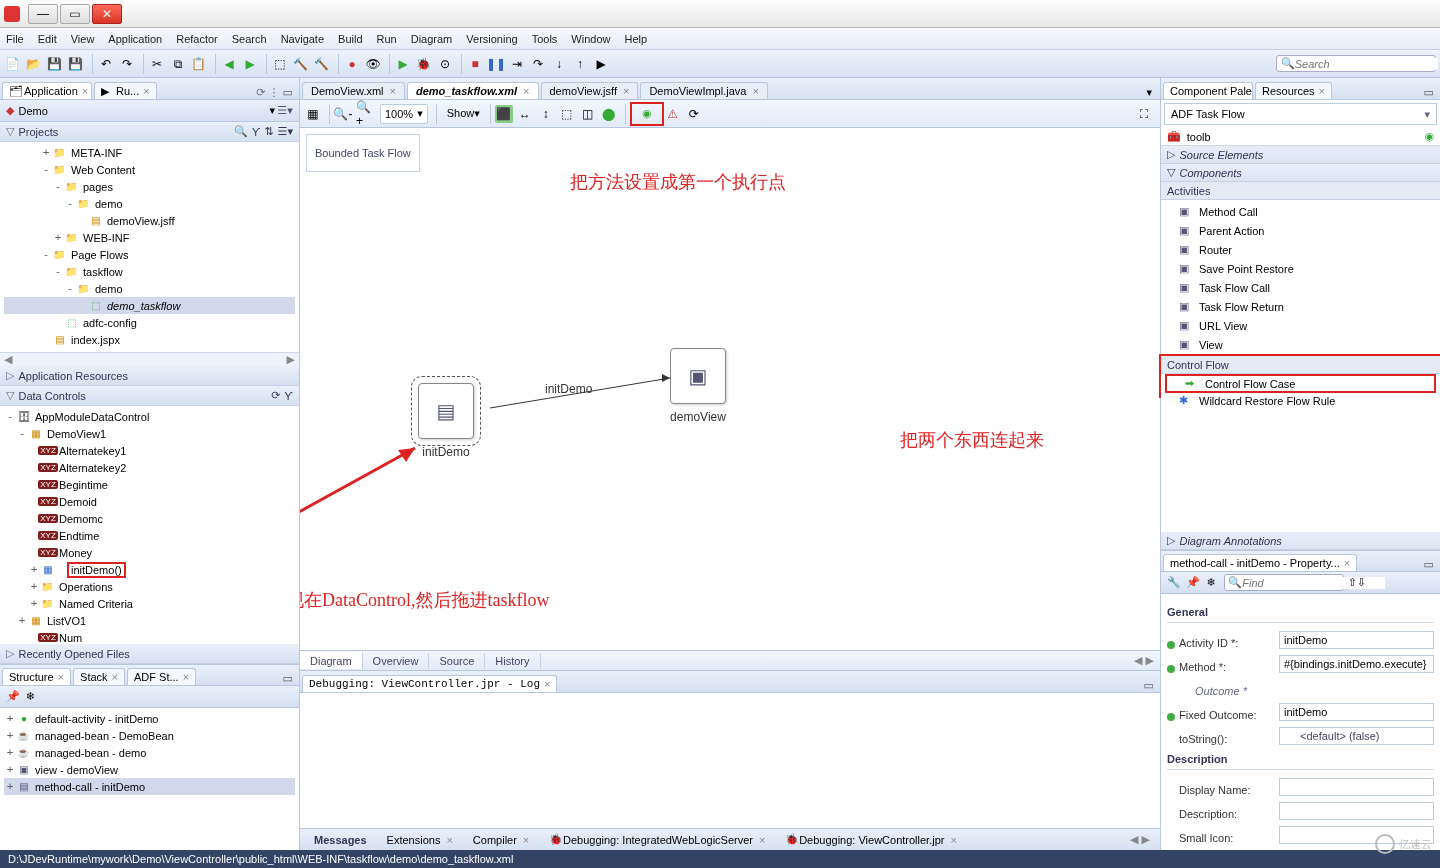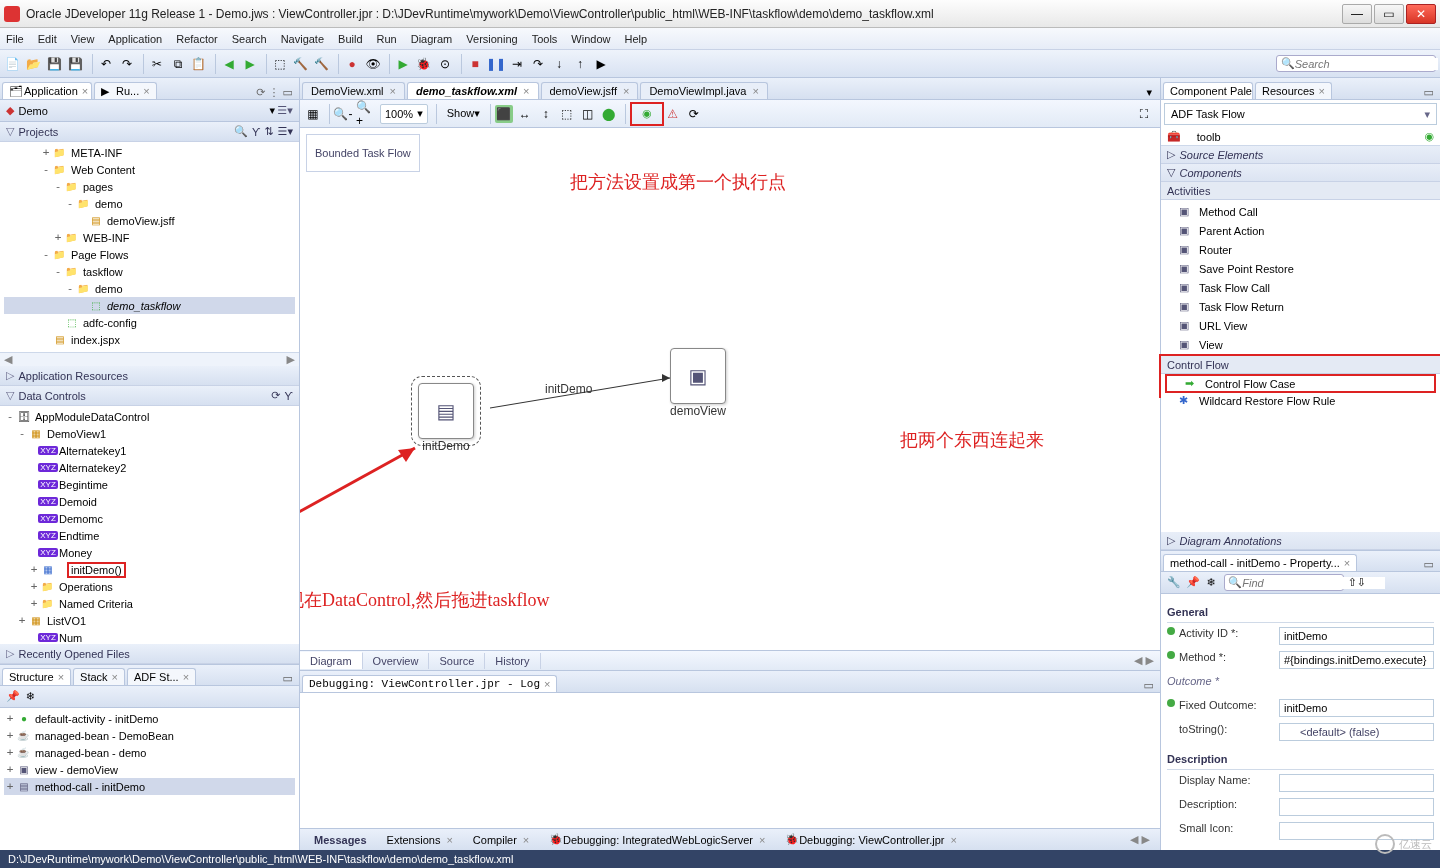"Oracle JDeveloper 11g Release 1" span.title { html: <span>Oracle JDeveloper 11g Release 1 - Demo.jws : ViewController.jpr : D:\JDevRuntime\mywork\Demo\ViewController\public_html\WEB-INF\taskflow\demo\demo_taskflow.xml</span> -> none }
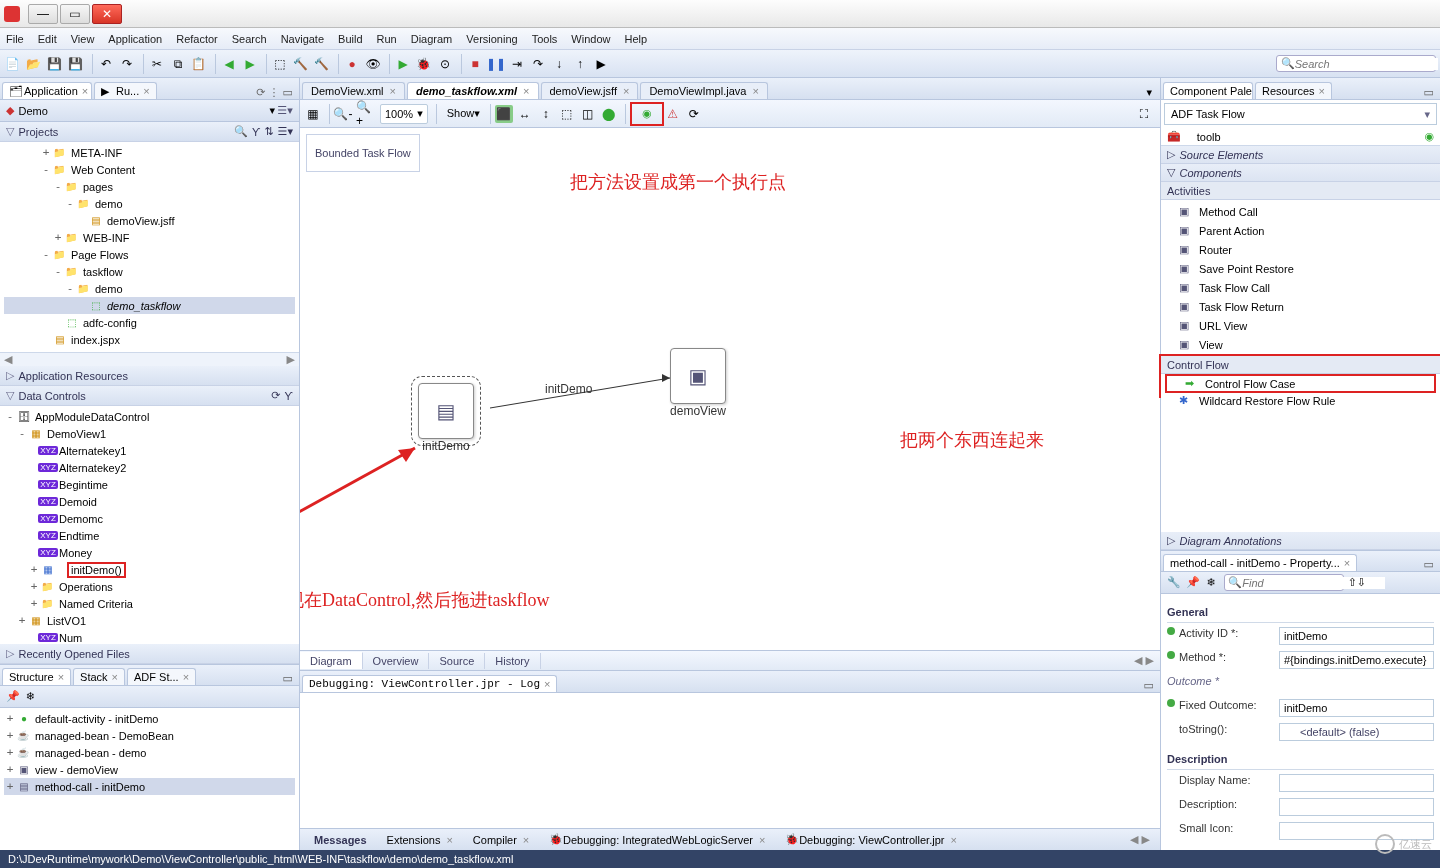"toolb" span { margin-left: 16px -> 6px }
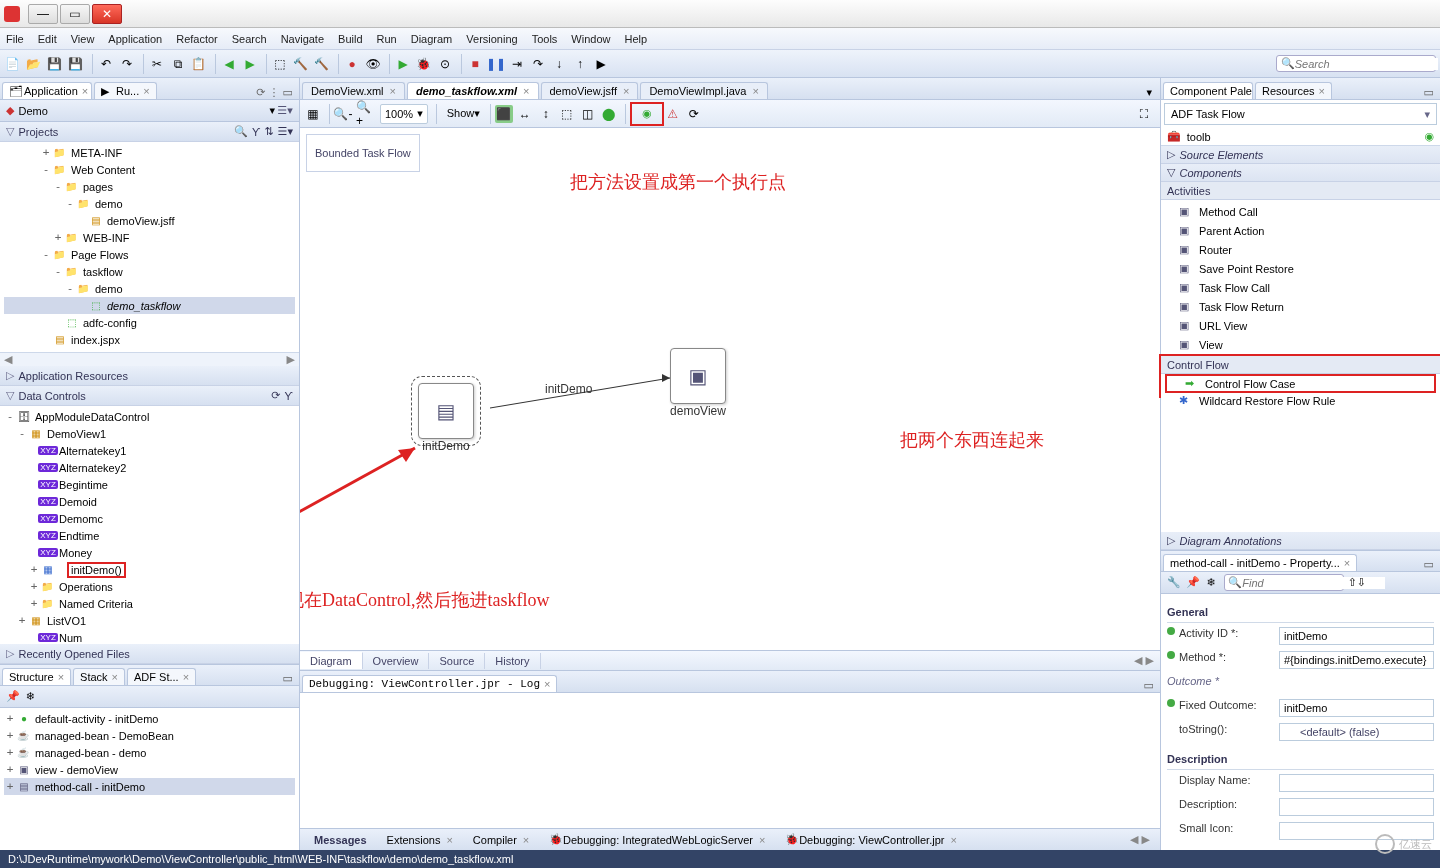"demoView" .nodelabel { margin-top: none -> 6px }
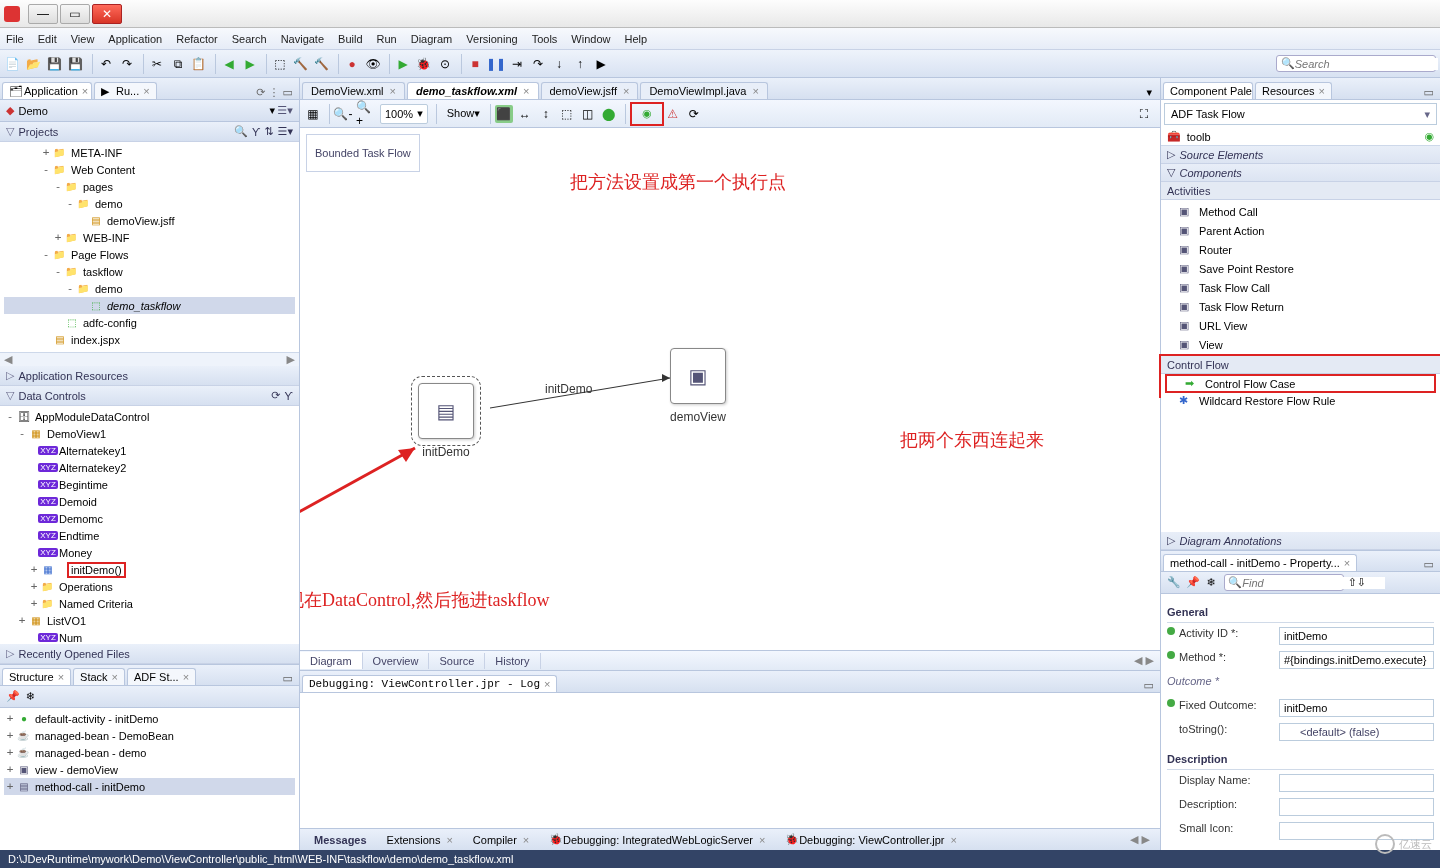"XYZ" .xyzbox { background: #6d28d9 -> #7f1d1d }
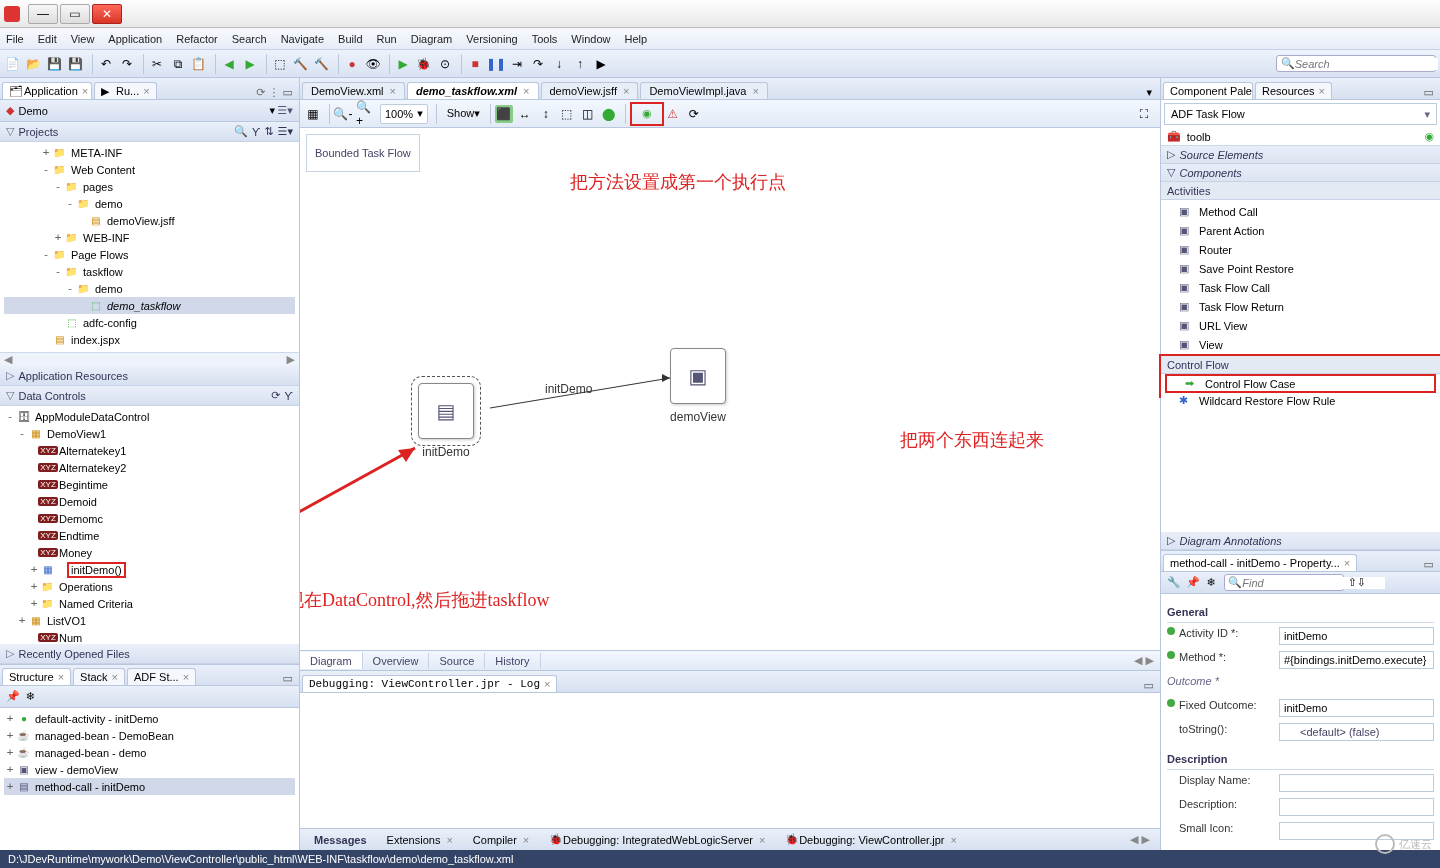"Activity ID *:" .proprow { align-items: flex-start -> flex-end }
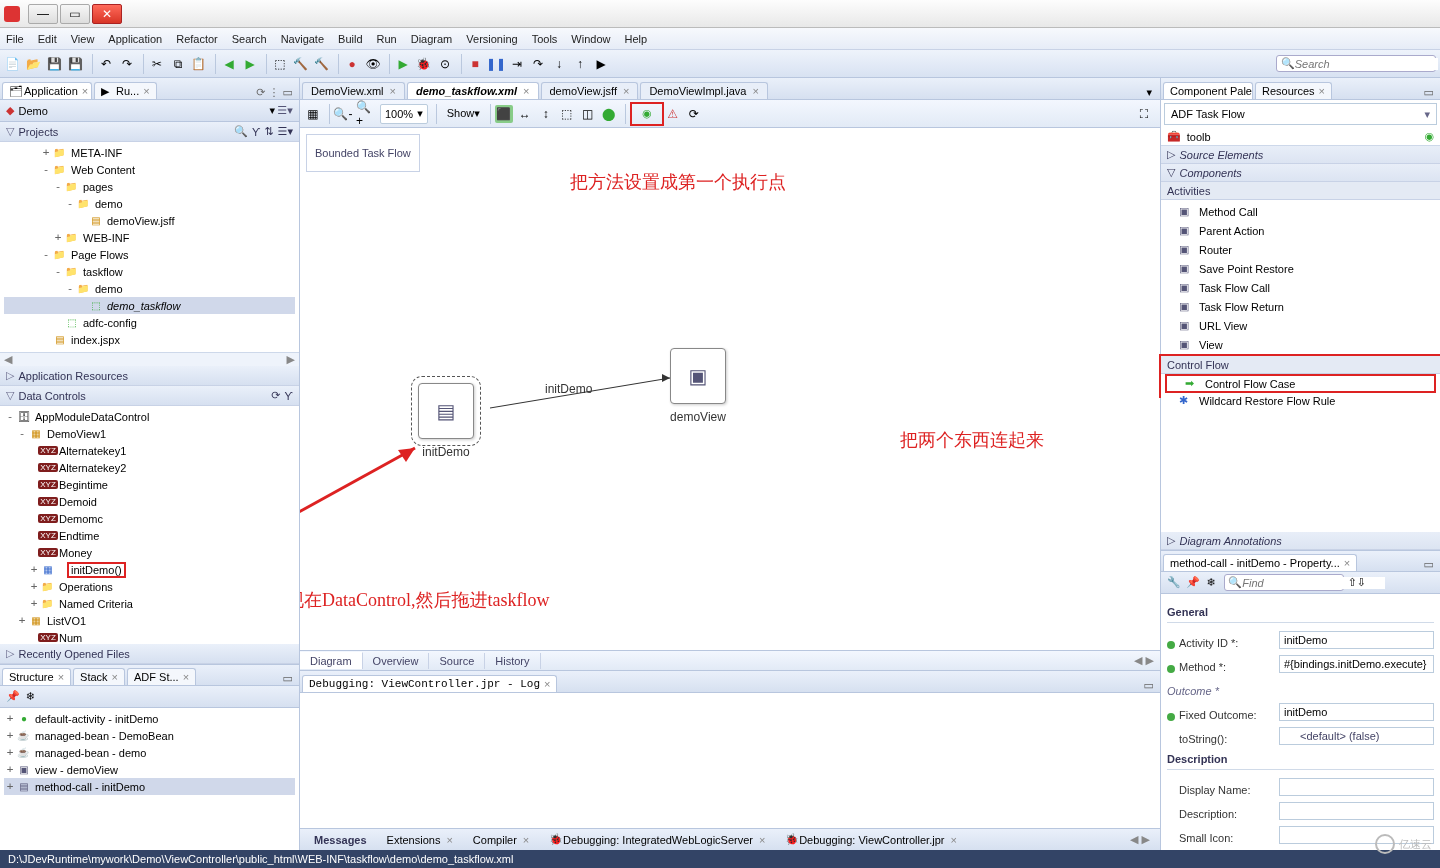"Outcome *" span.lbl { margin-left: 0 -> 28px }
